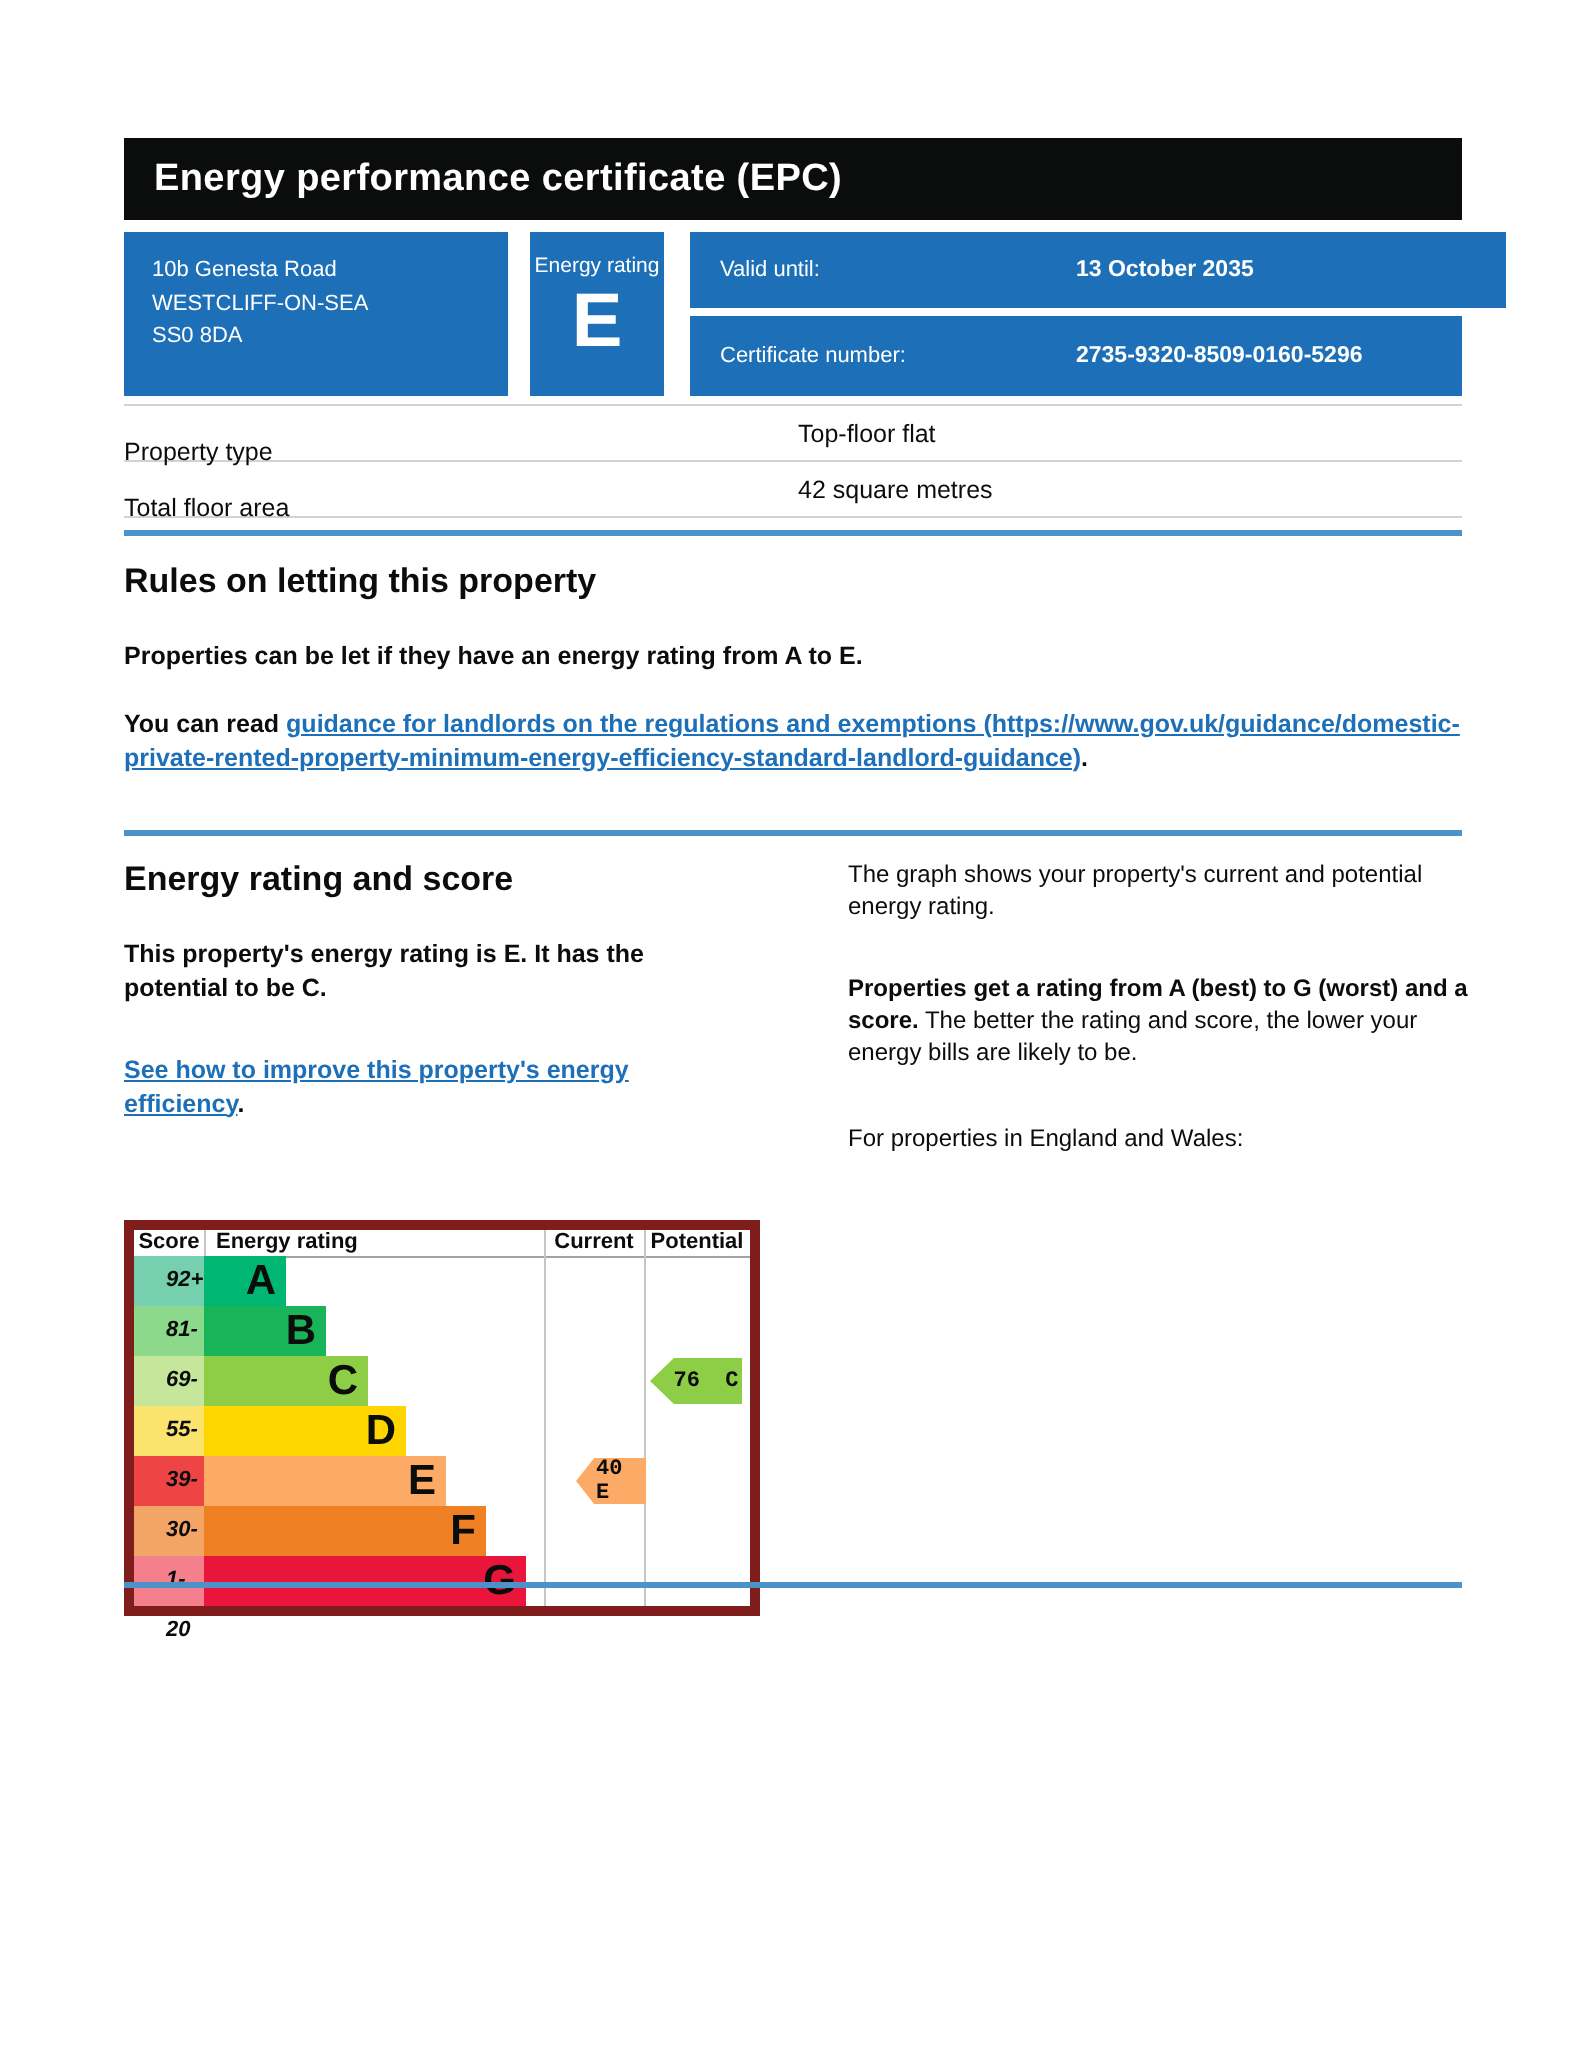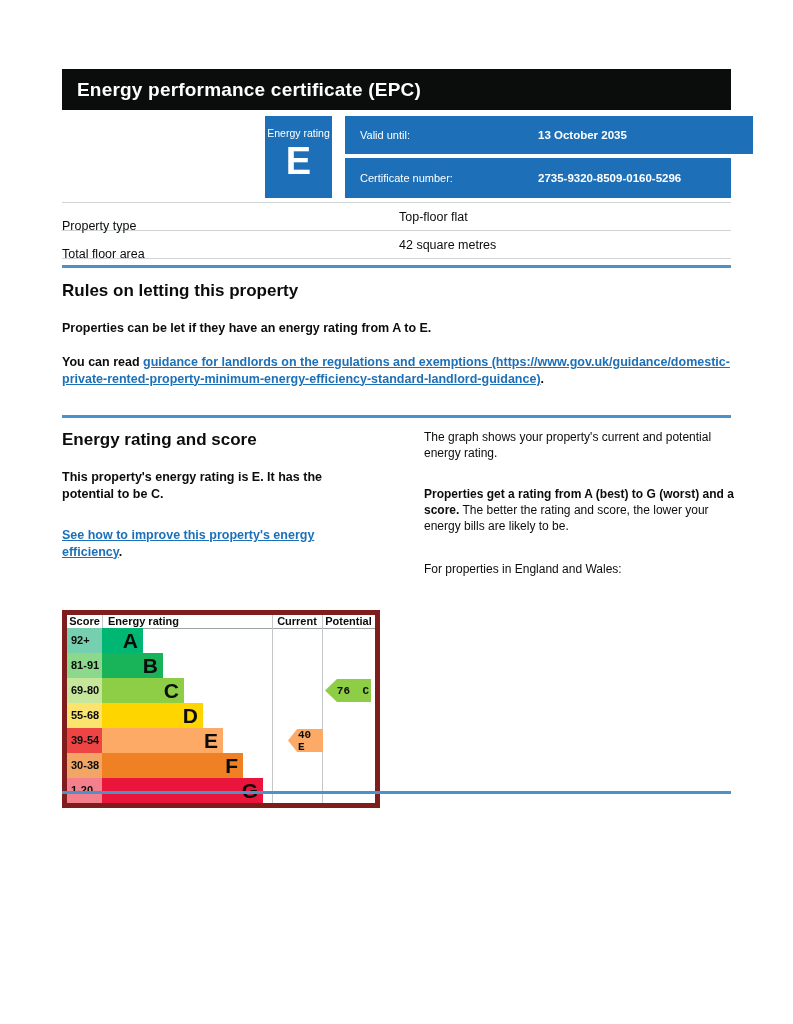"10b Genesta Road" div.abs { html: none -> <div> <div>10b Genesta Road</div> <div>WESTCLIFF-ON-SEA</div> <div>SS0 8DA</div> </div> }
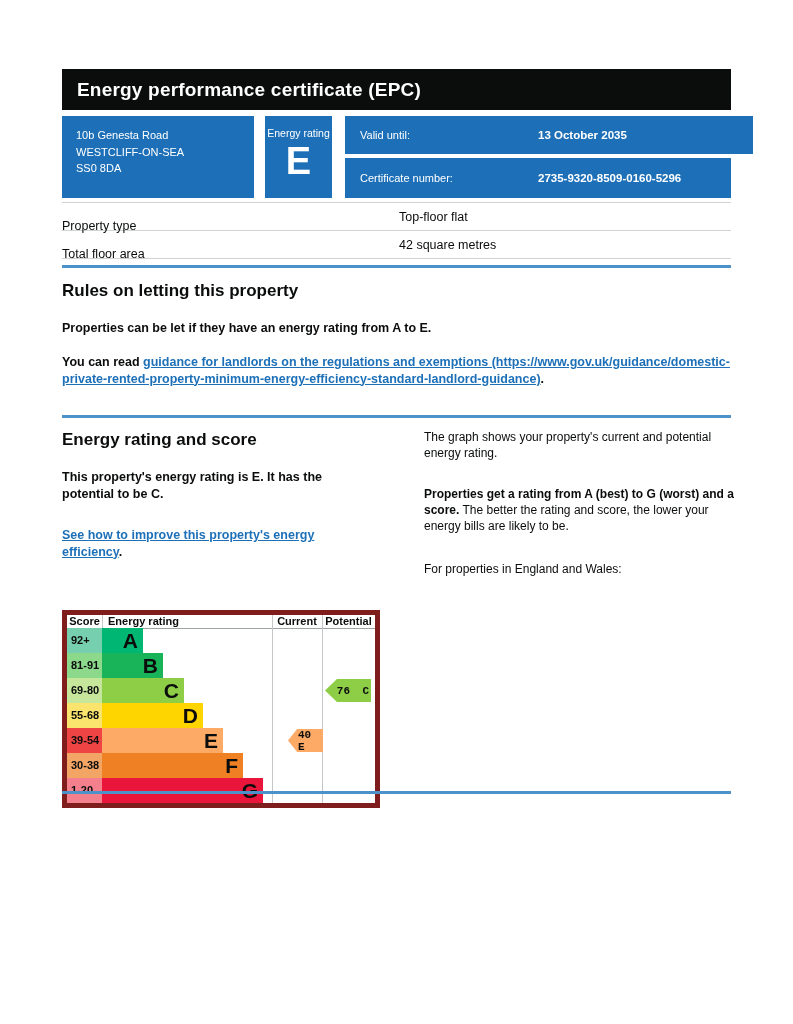"92+" .score-cell { font-style: none -> italic; padding-left: 4px -> 16px }
